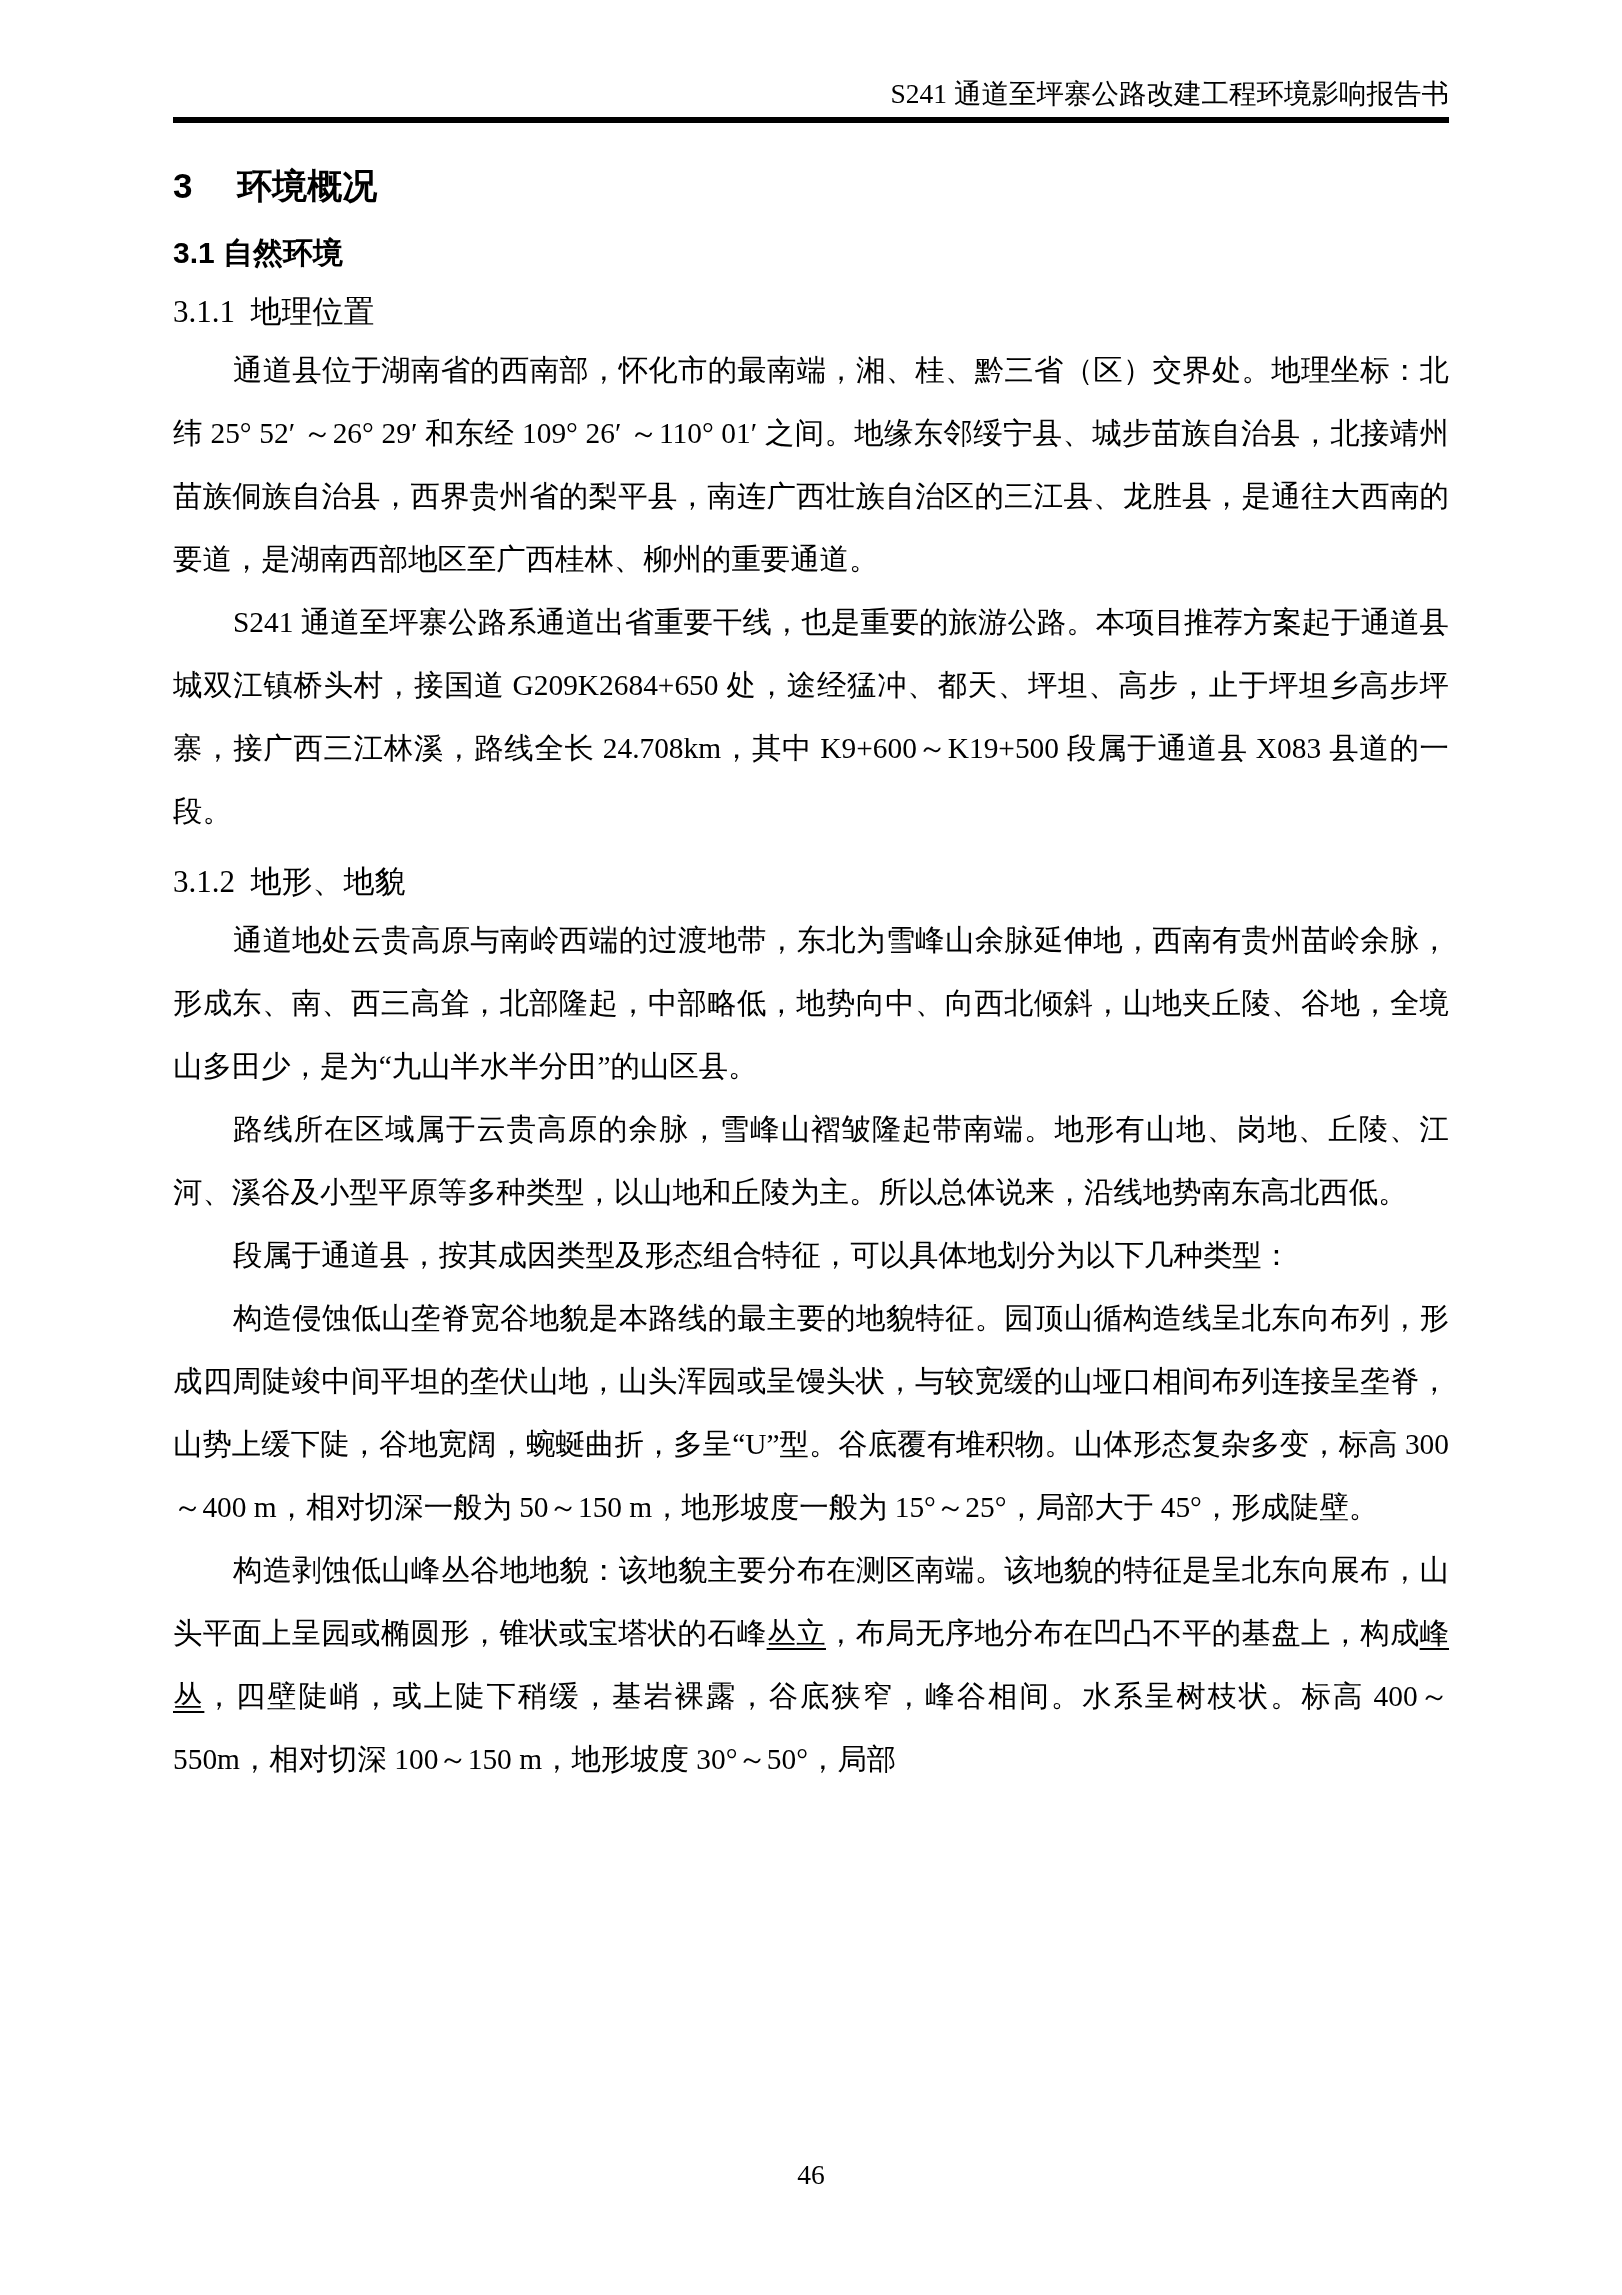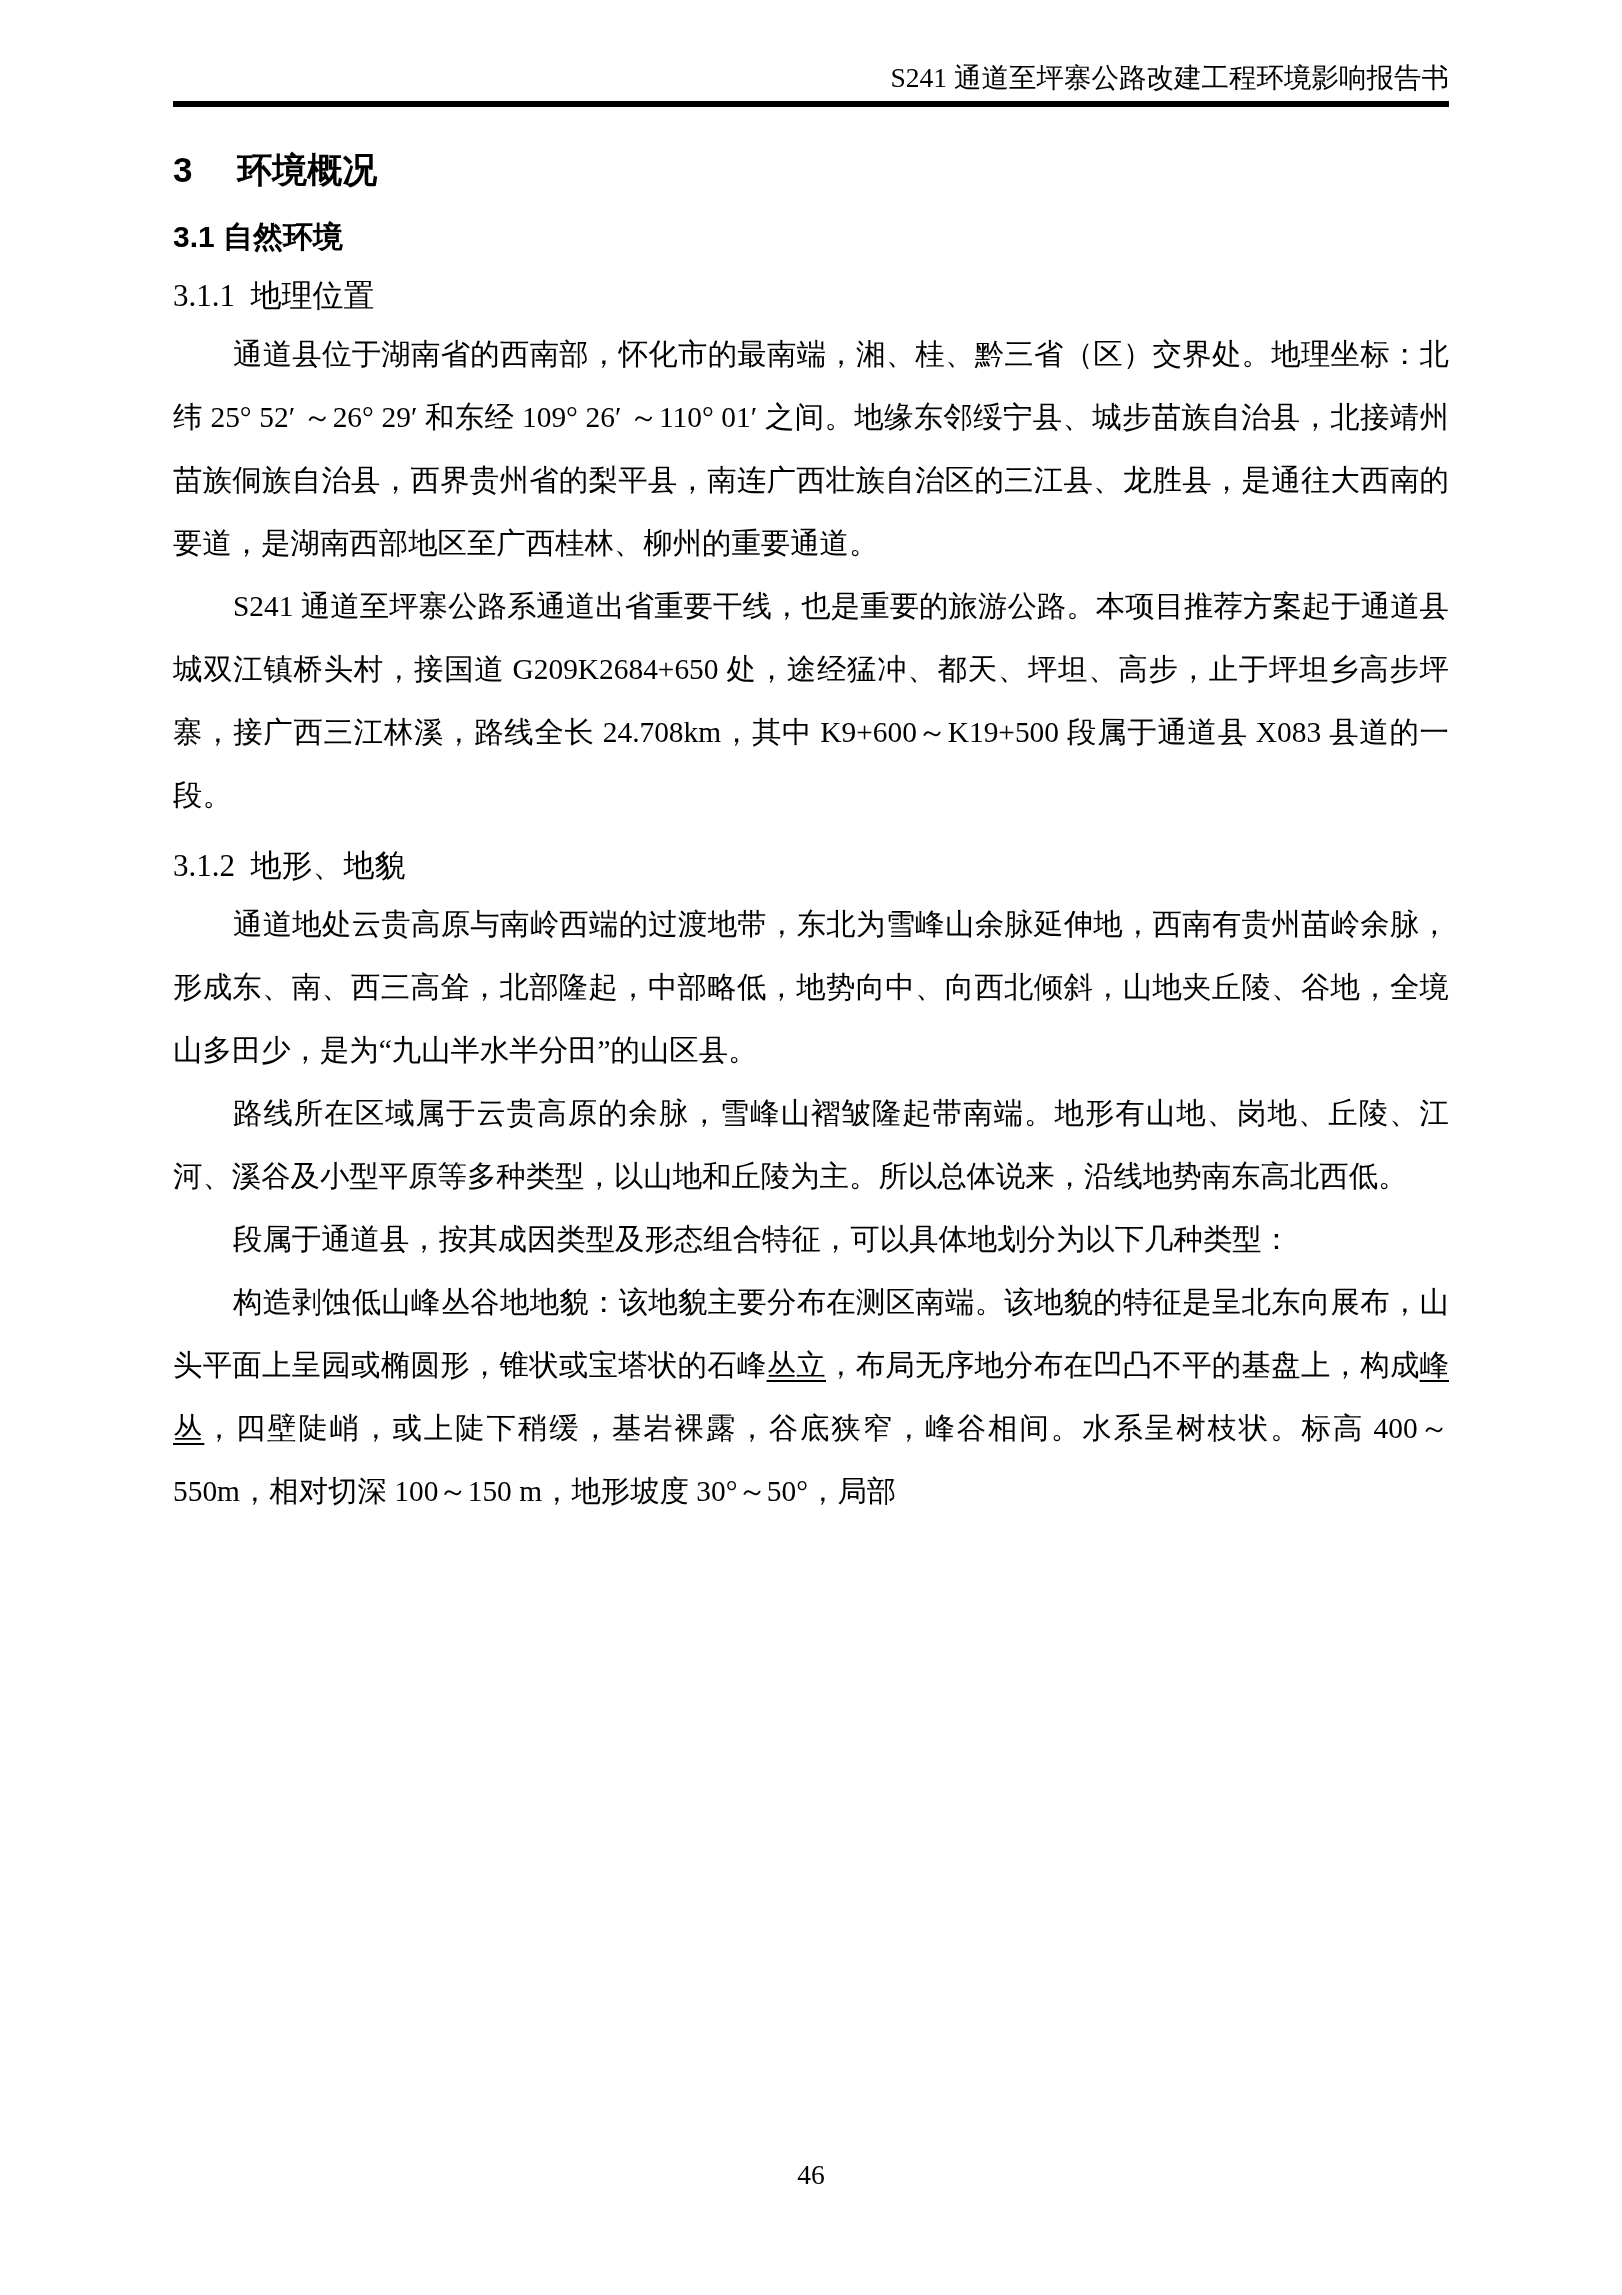"S241 通道至坪寨公路改建工程环境影响报告书" .header { padding-top: 62px -> 78px }
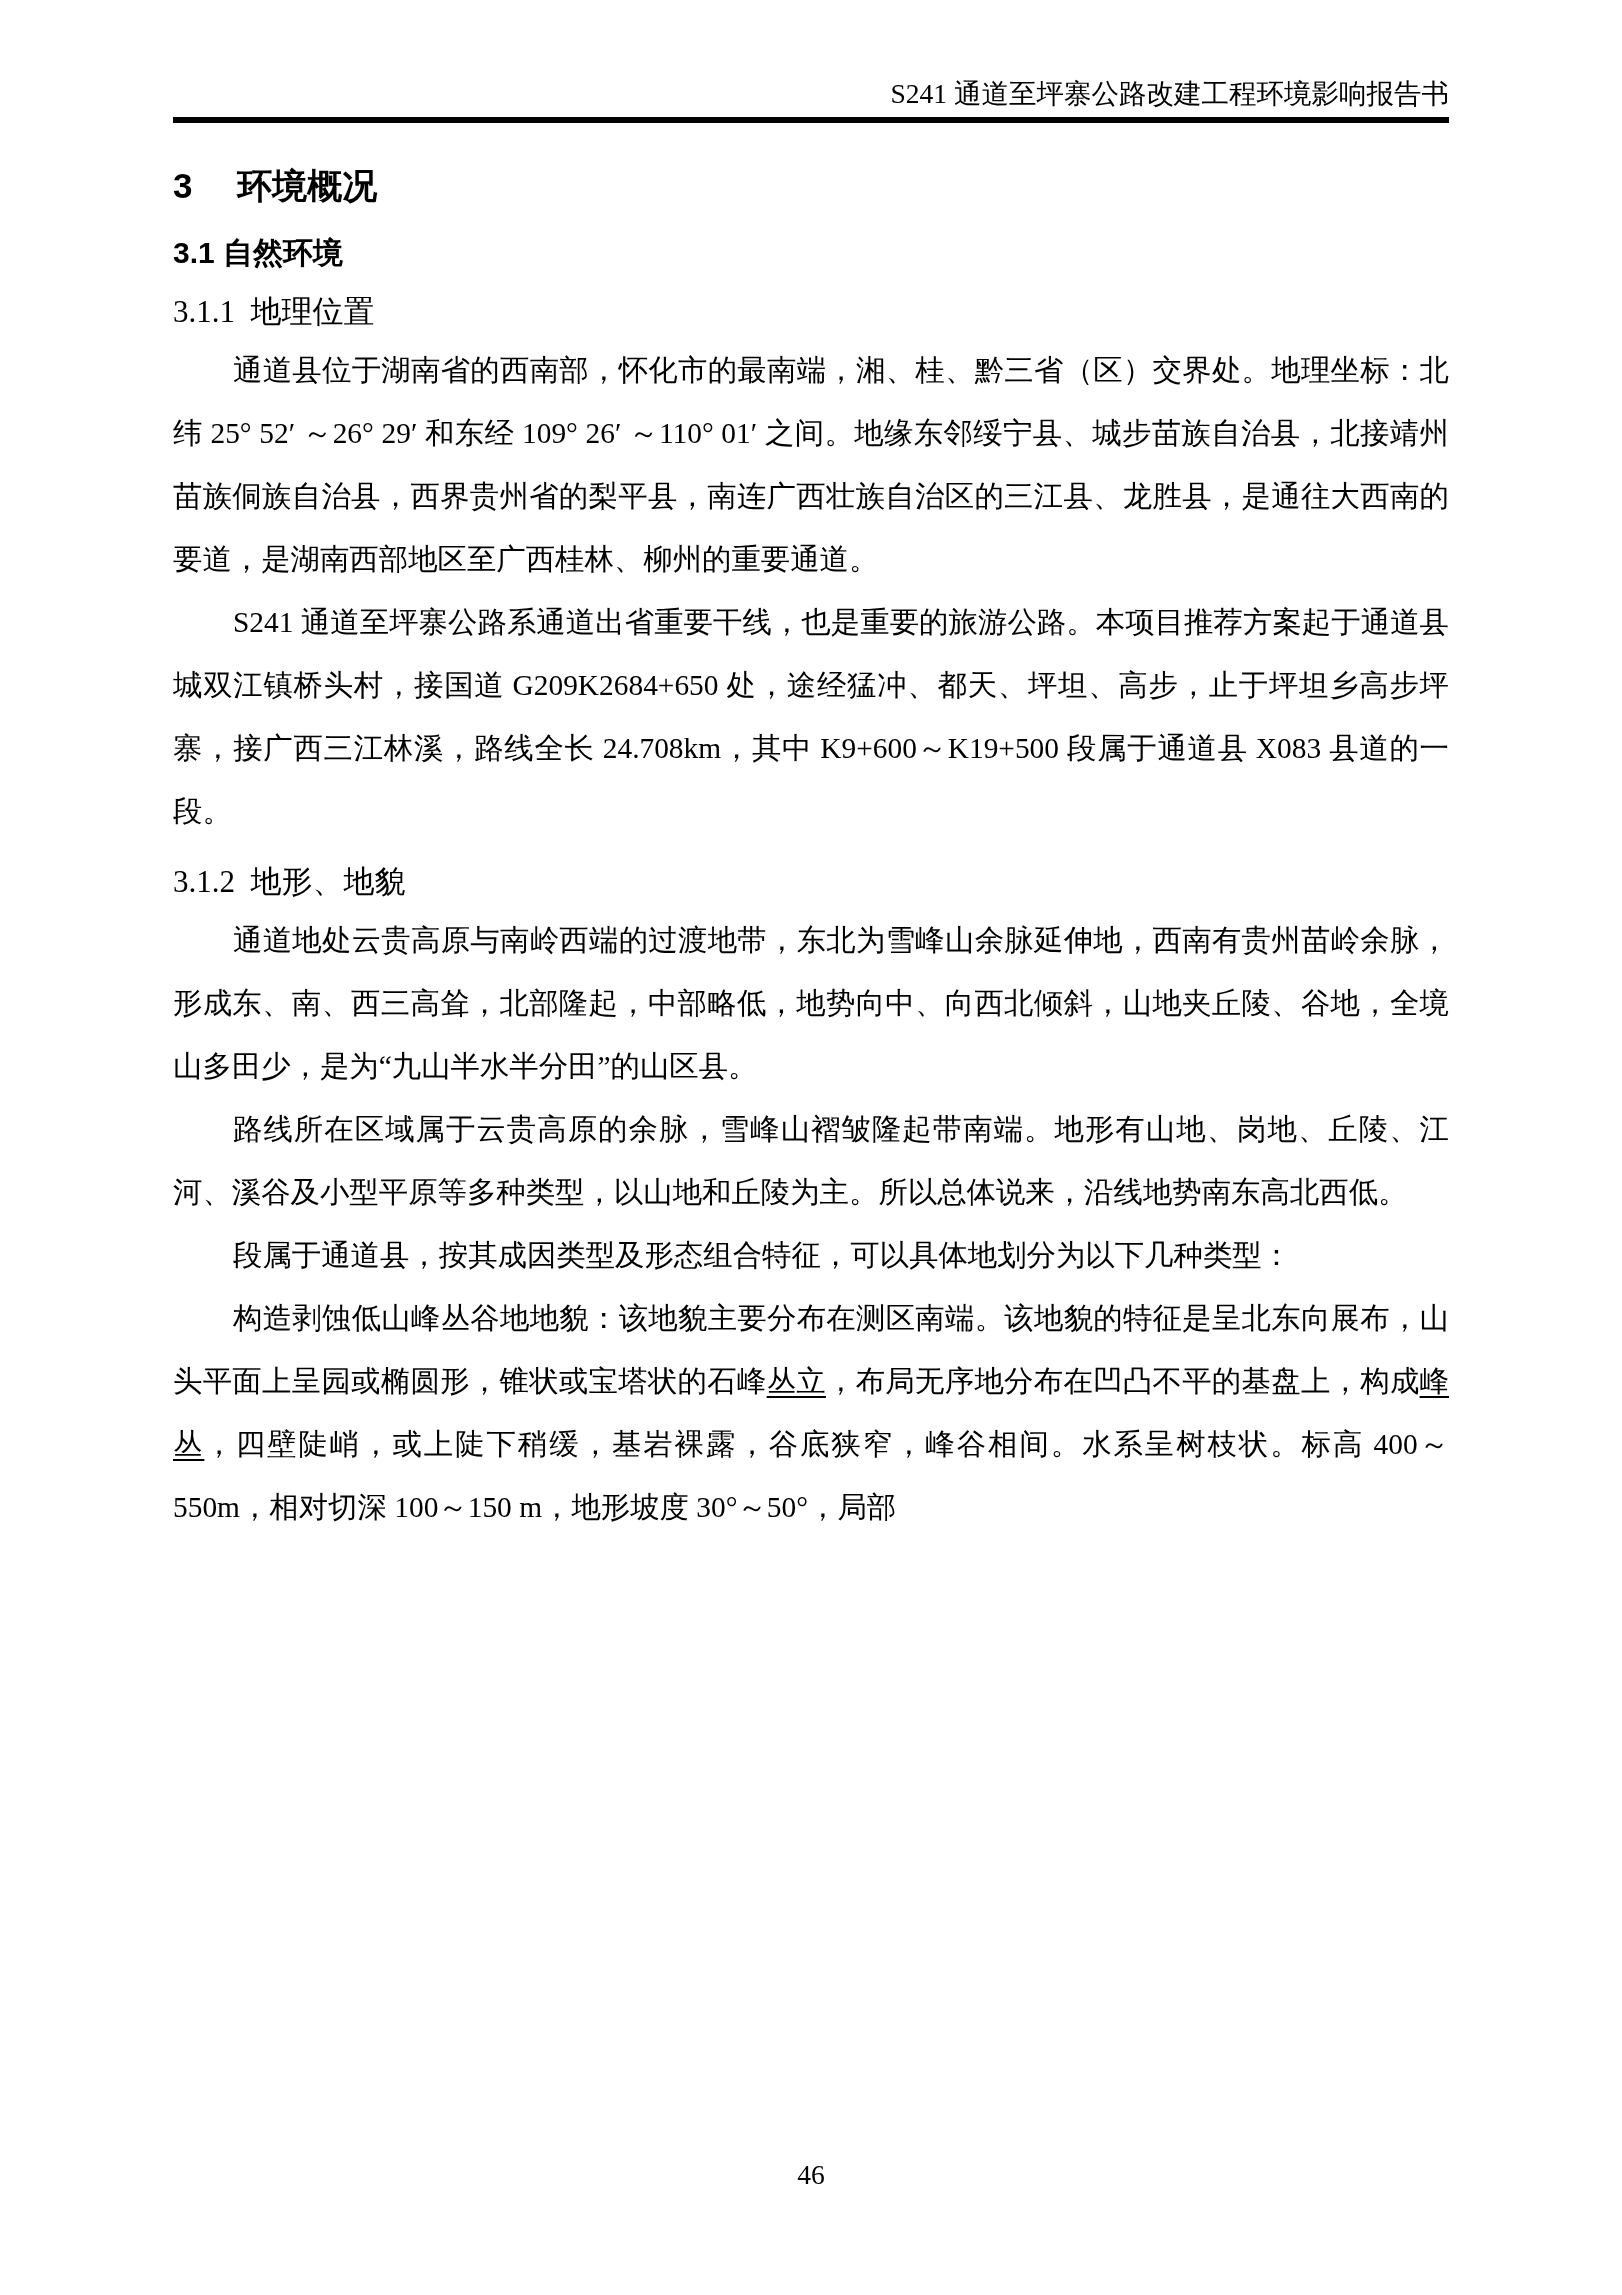"构造侵蚀低山垄脊宽谷地貌是本路线的最主要的地貌特征。园顶山循构造线呈北东向布列，" p.para { html: none -> <p>构造侵蚀低山垄脊宽谷地貌是本路线的最主要的地貌特征。园顶山循构造线呈北东向布列，形成四周陡竣中间平坦的垄伏山地，山头浑园或呈馒头状，与较宽缓的山垭口相间布列连接呈垄脊，山势上缓下陡，谷地宽阔，蜿蜒曲折，多呈“U”型。谷底覆有堆积物。山体形态复杂多变，标高 300～400 m，相对切深一般为 50～150 m，地形坡度一般为 15°～25°，局部大于 45°，形成陡壁。</p> }
